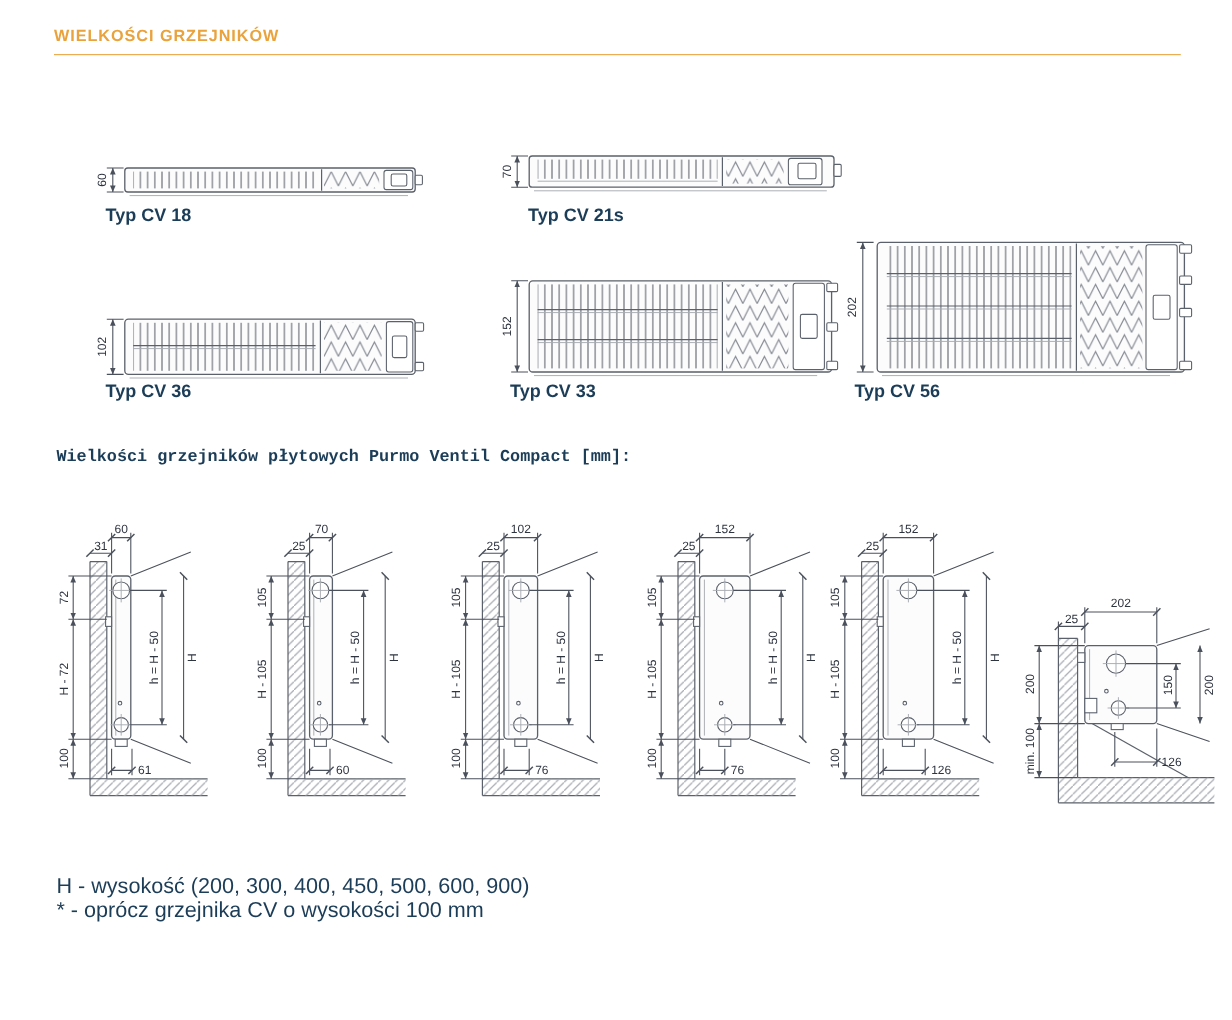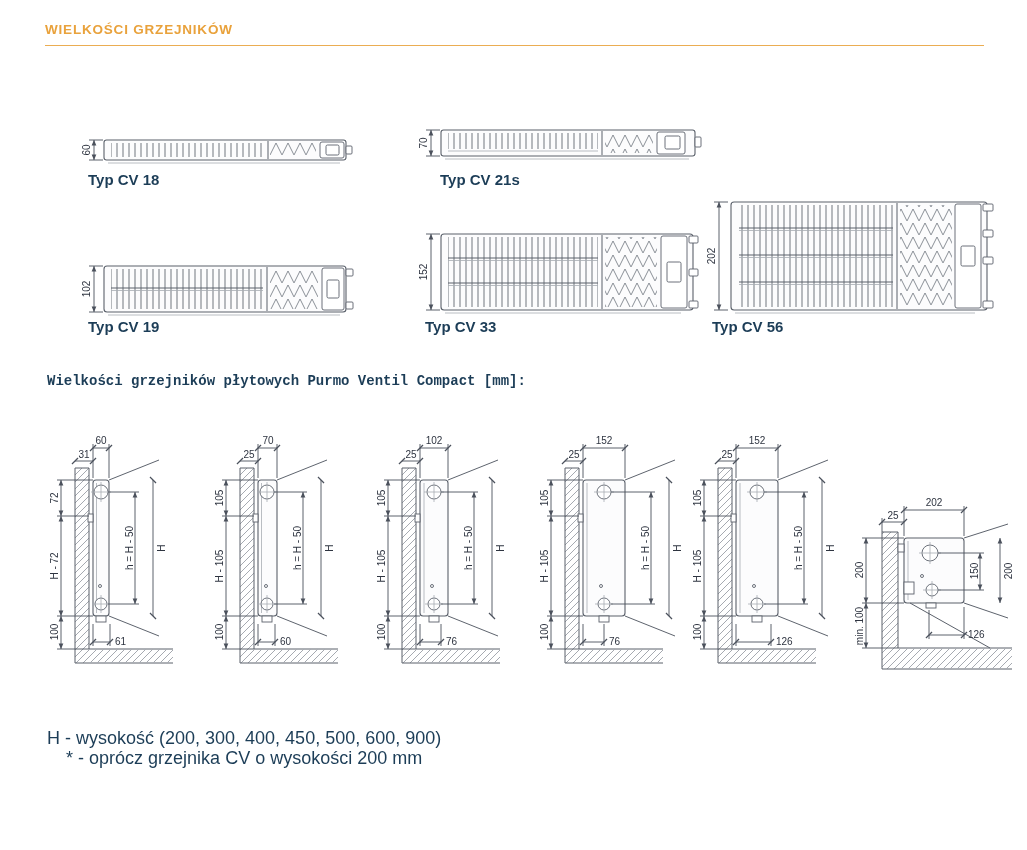"WIELKOŚCI GRZEJNIKÓW" .page { text-align: center -> none }
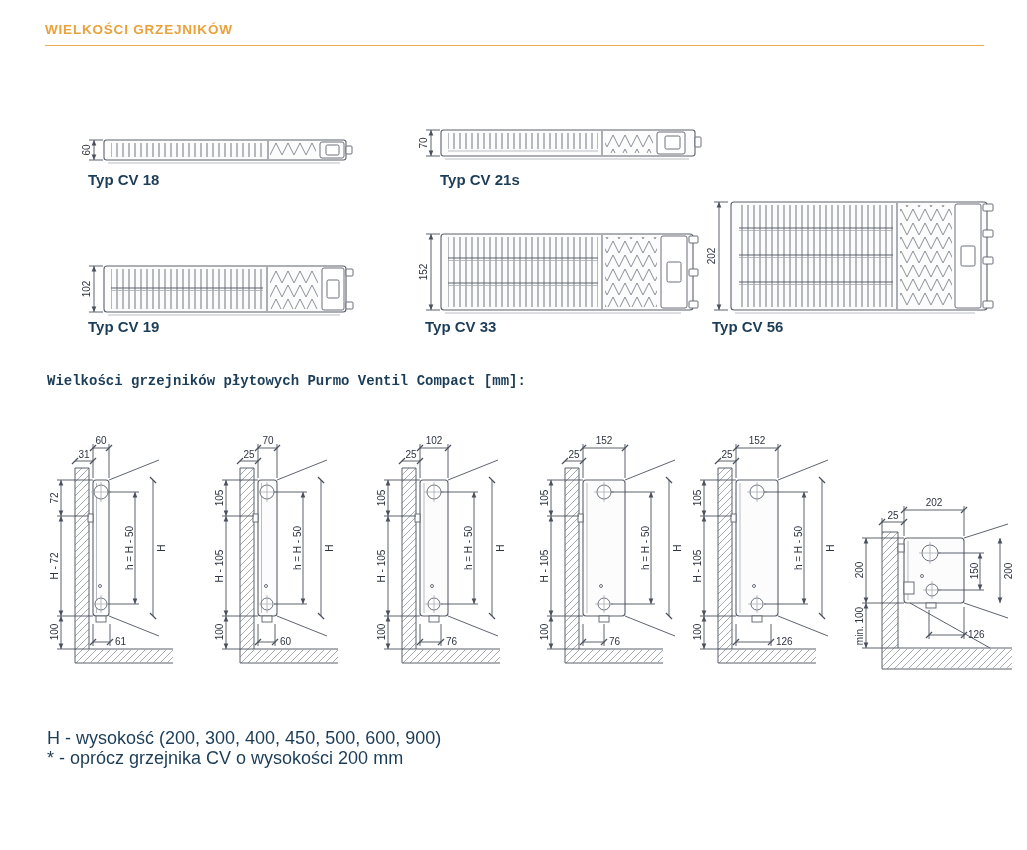"Typ CV 19" div.abs { text: 19 -> 36 }
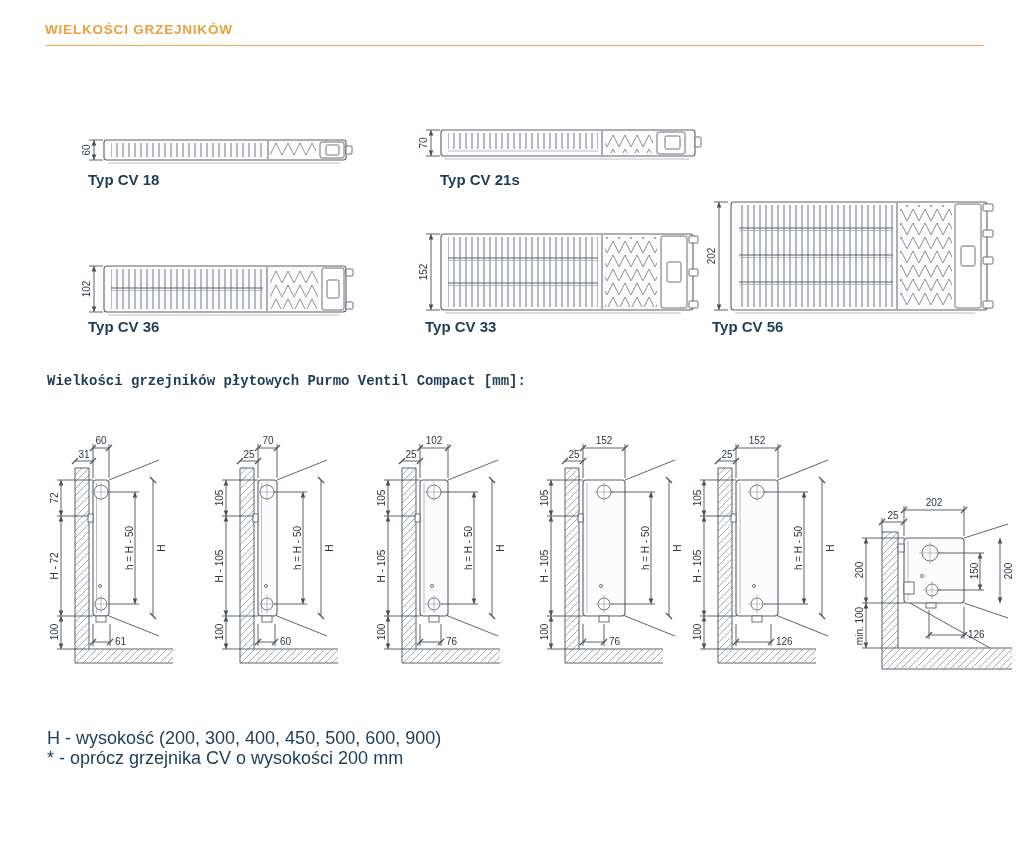"* - oprócz grzejnika CV" div { text: 200 -> 100 }
